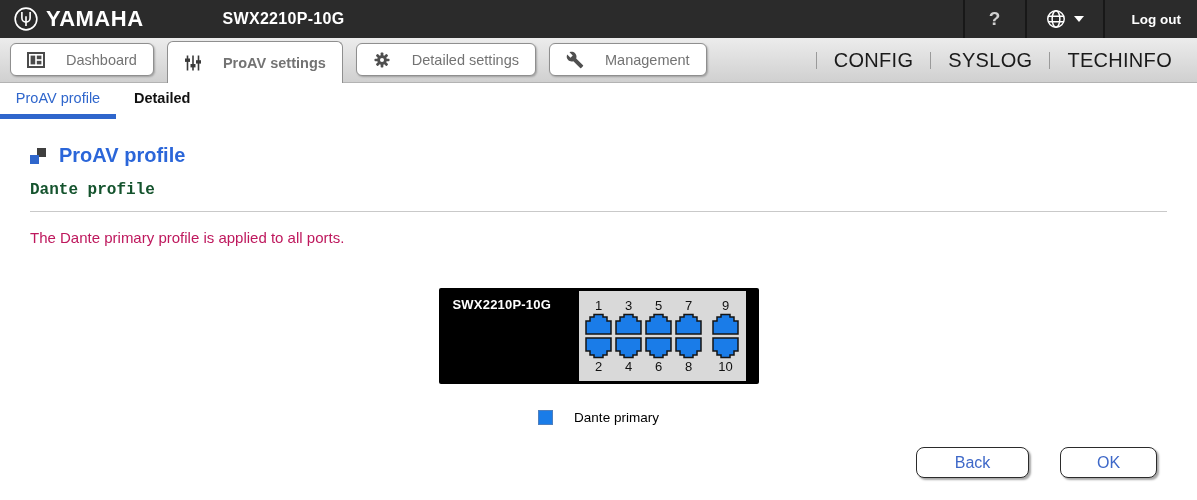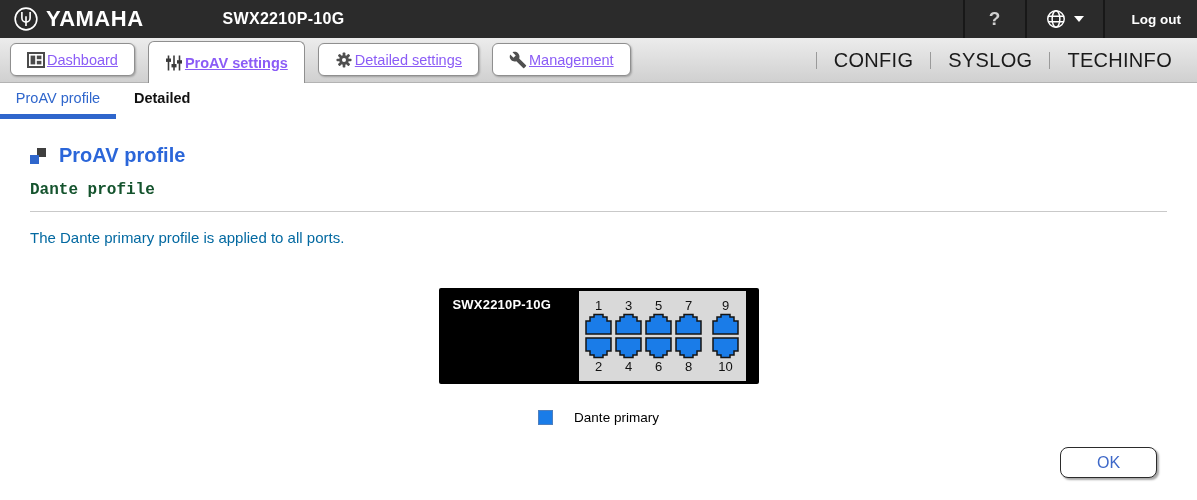"Dashboard" .tab { color: #8b5cf6 -> #737373; gap: 2px -> 21px; text-decoration: underline -> none }
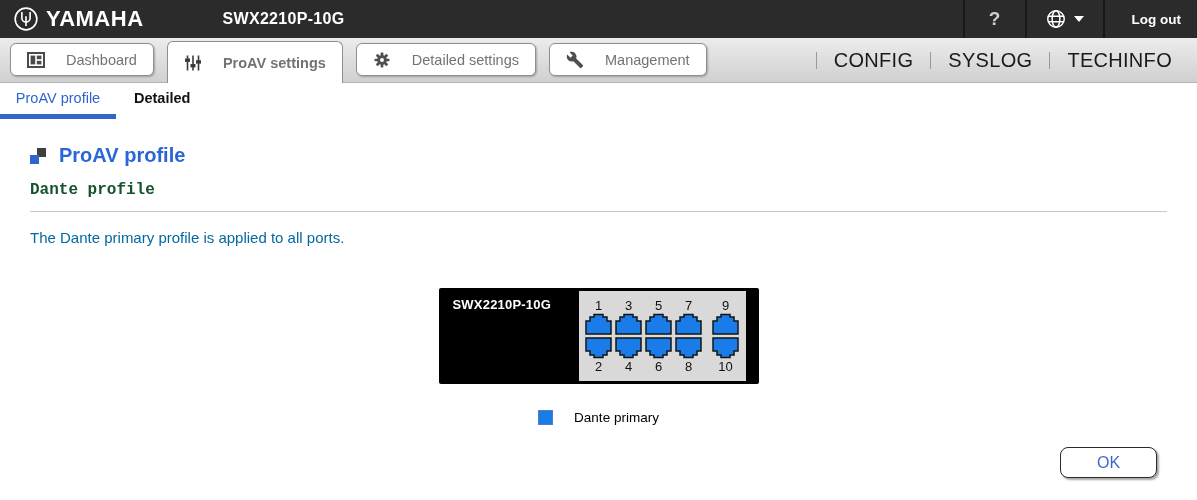"The Dante primary profile is" .desc { color: #0369a1 -> #be185d }
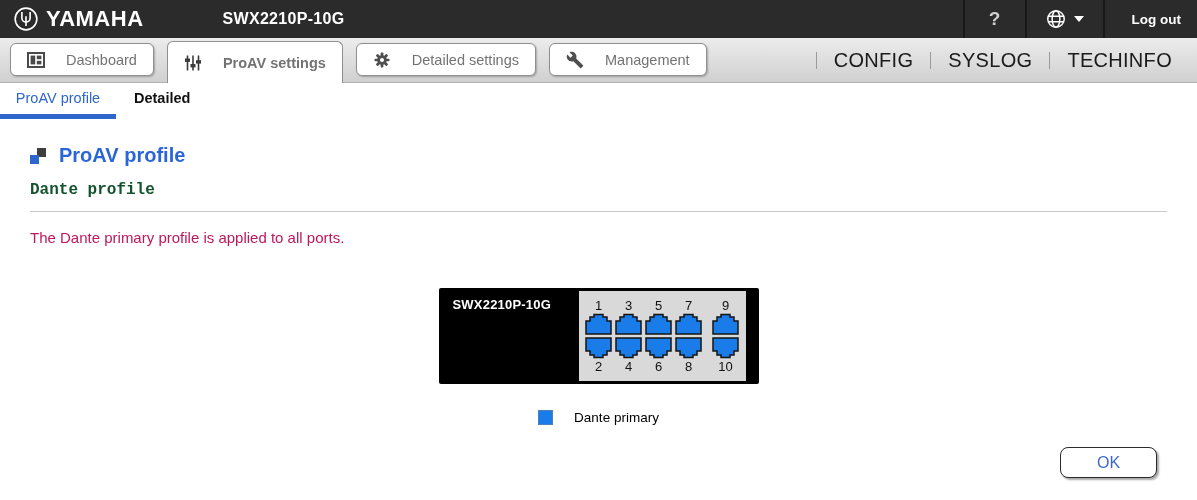"Back" div.btn { html: none -> <div>Back</div> }
